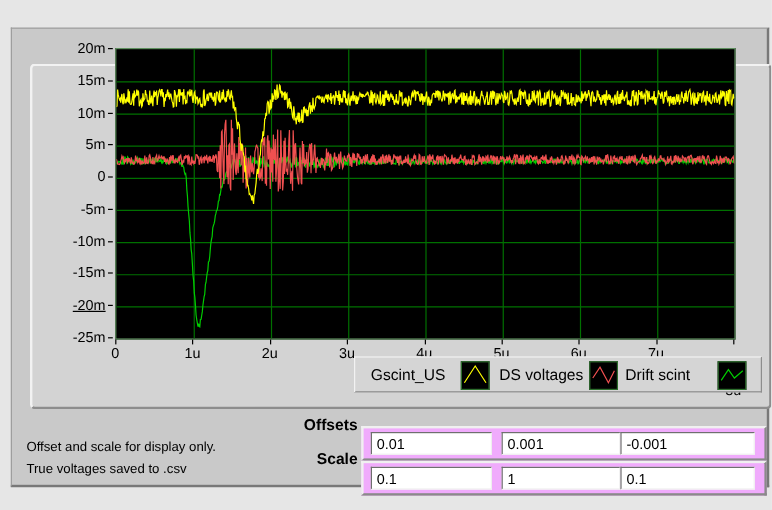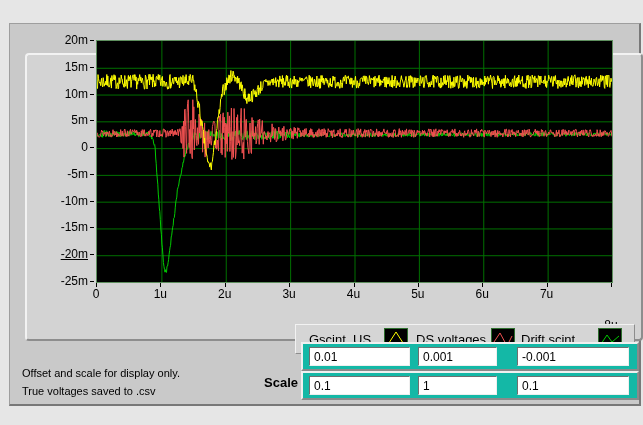"Gscint_US" .legend-bar { top: 324px -> 297px }
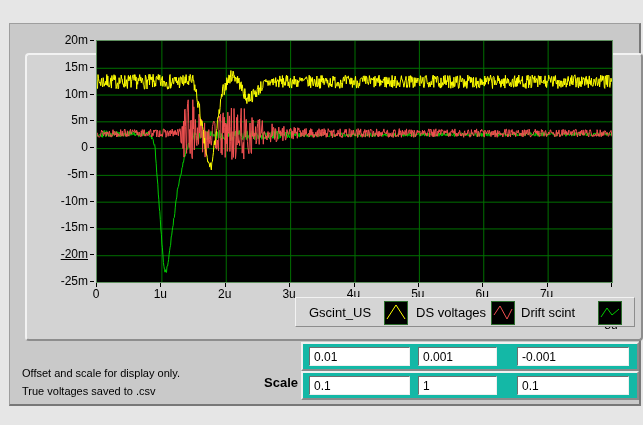"Offsets" div.row-label { html: none -> <div>Offsets</div> }
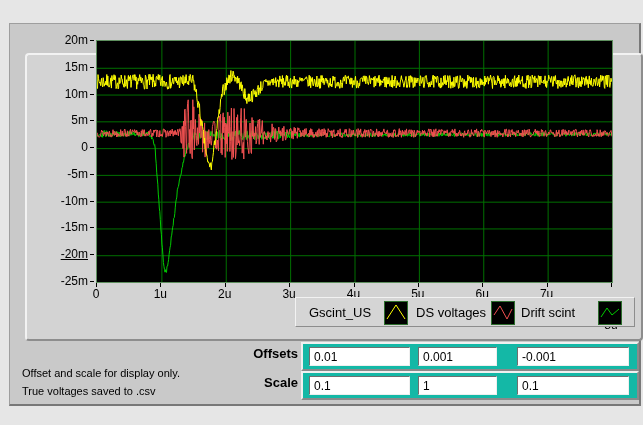"0.01" .cluster { background: #14b8a6 -> #f0abfc; margin-top: none -> 13px }
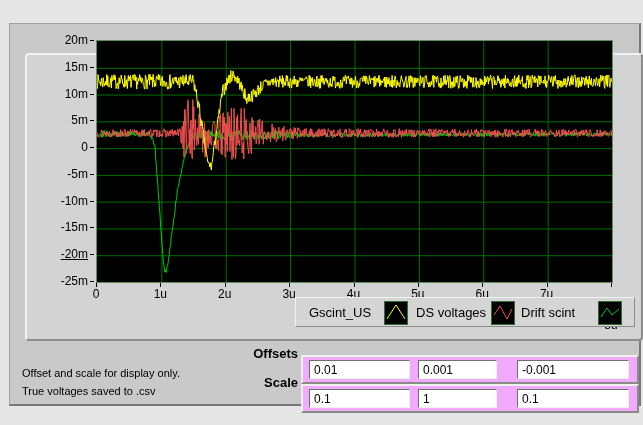"0.001" .f2 { width: 79px -> 99px }
